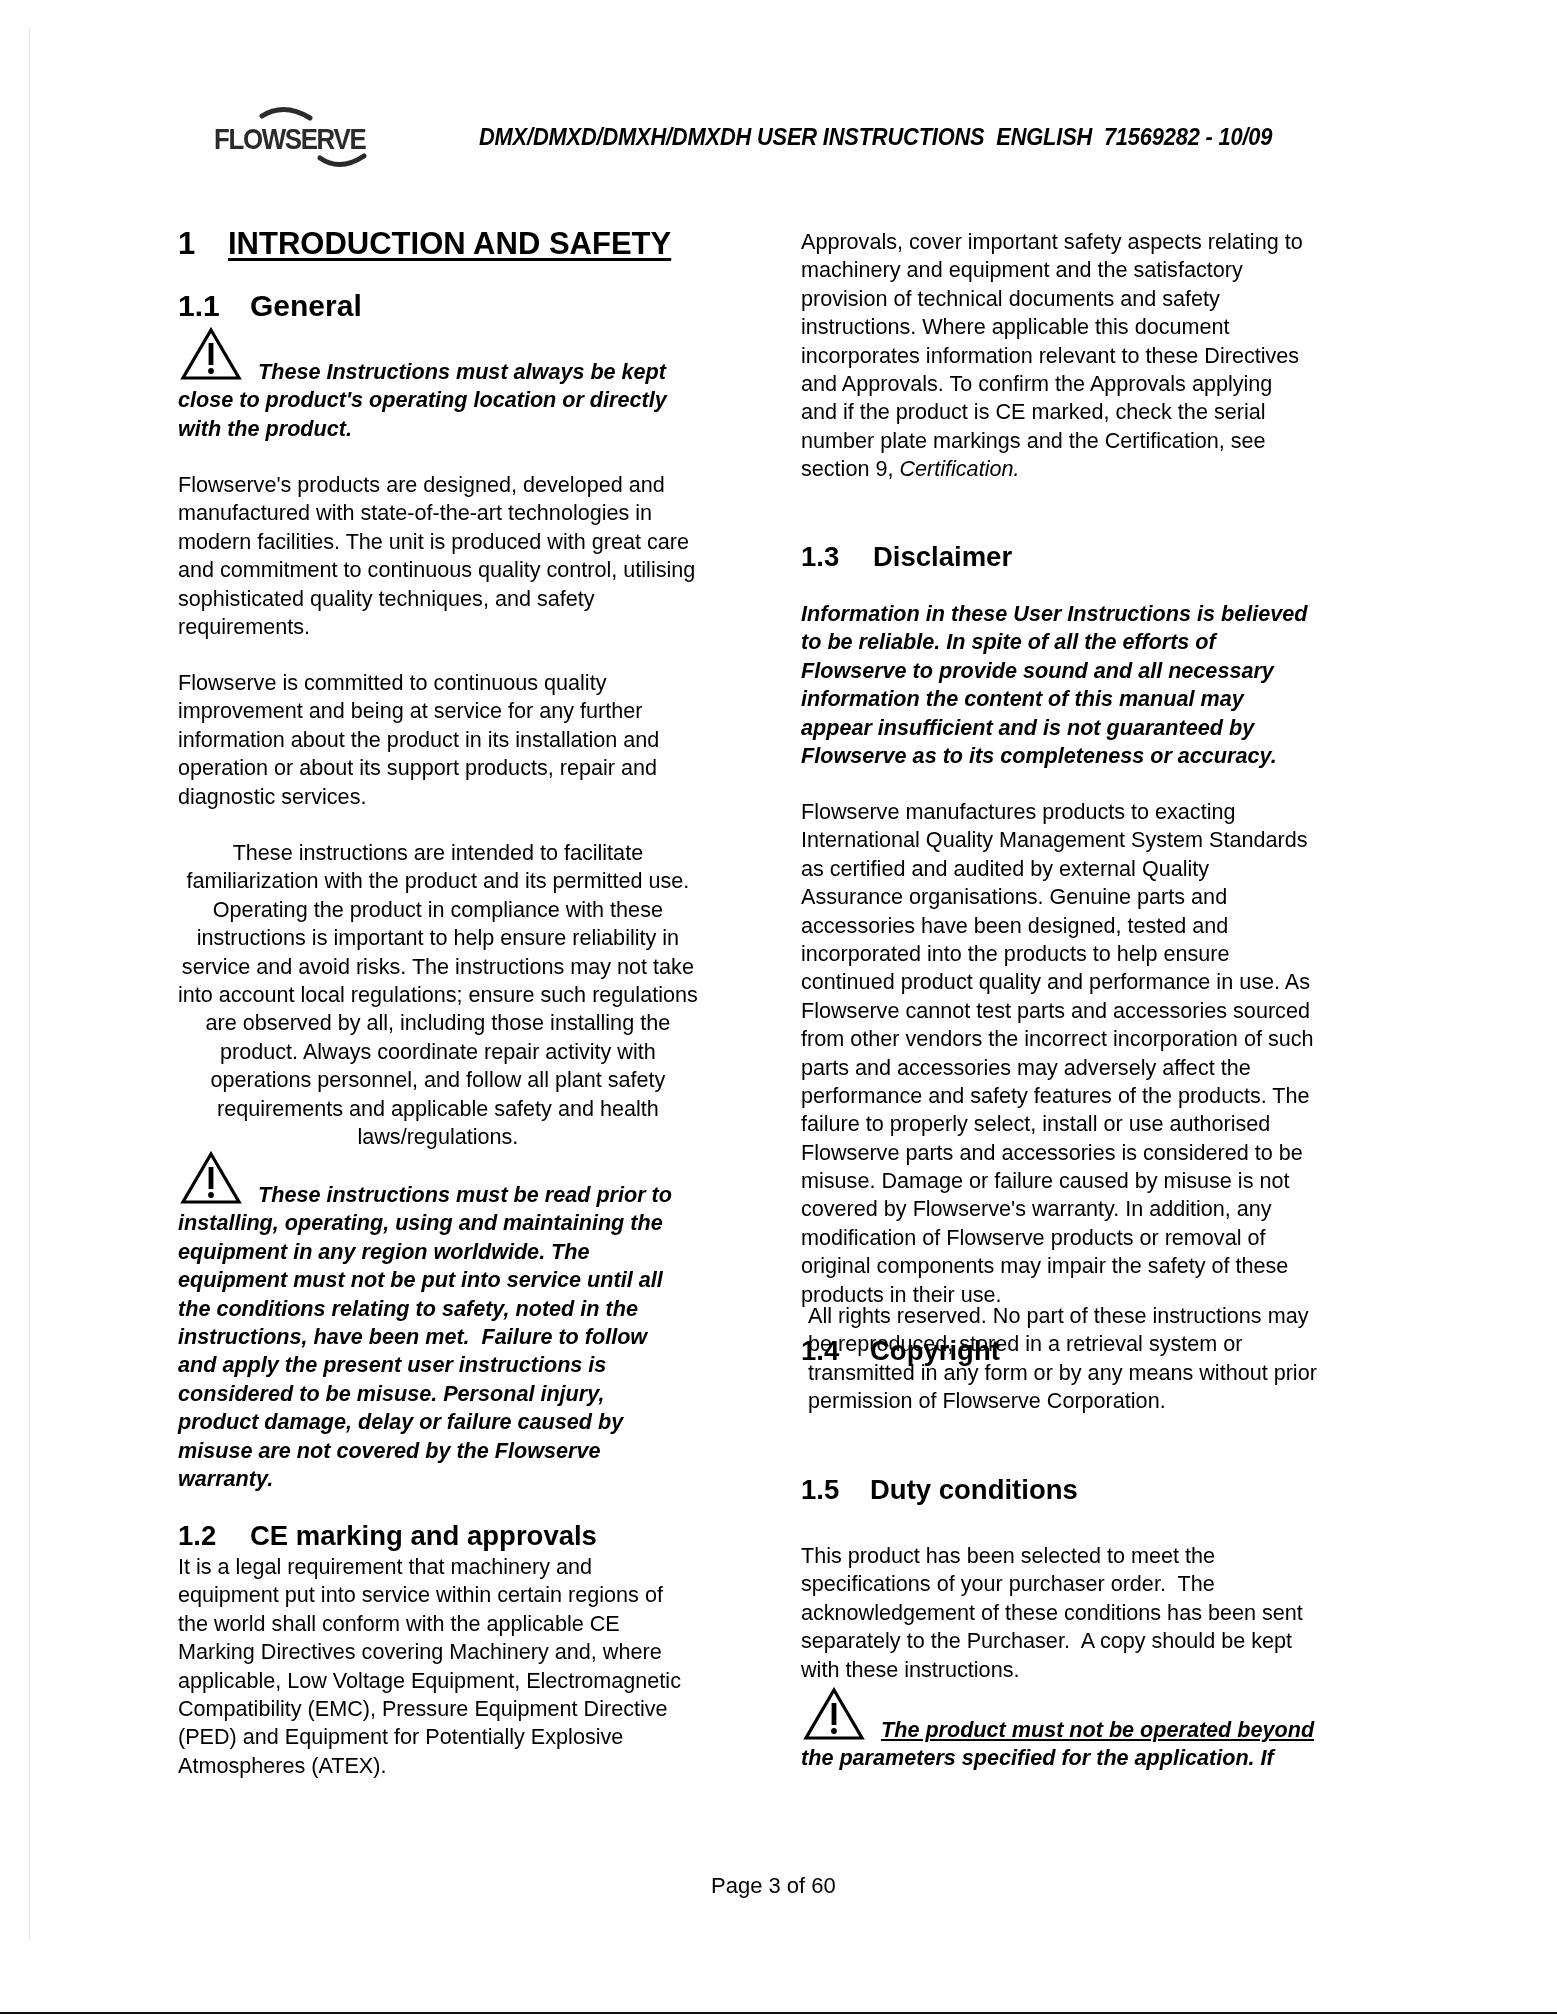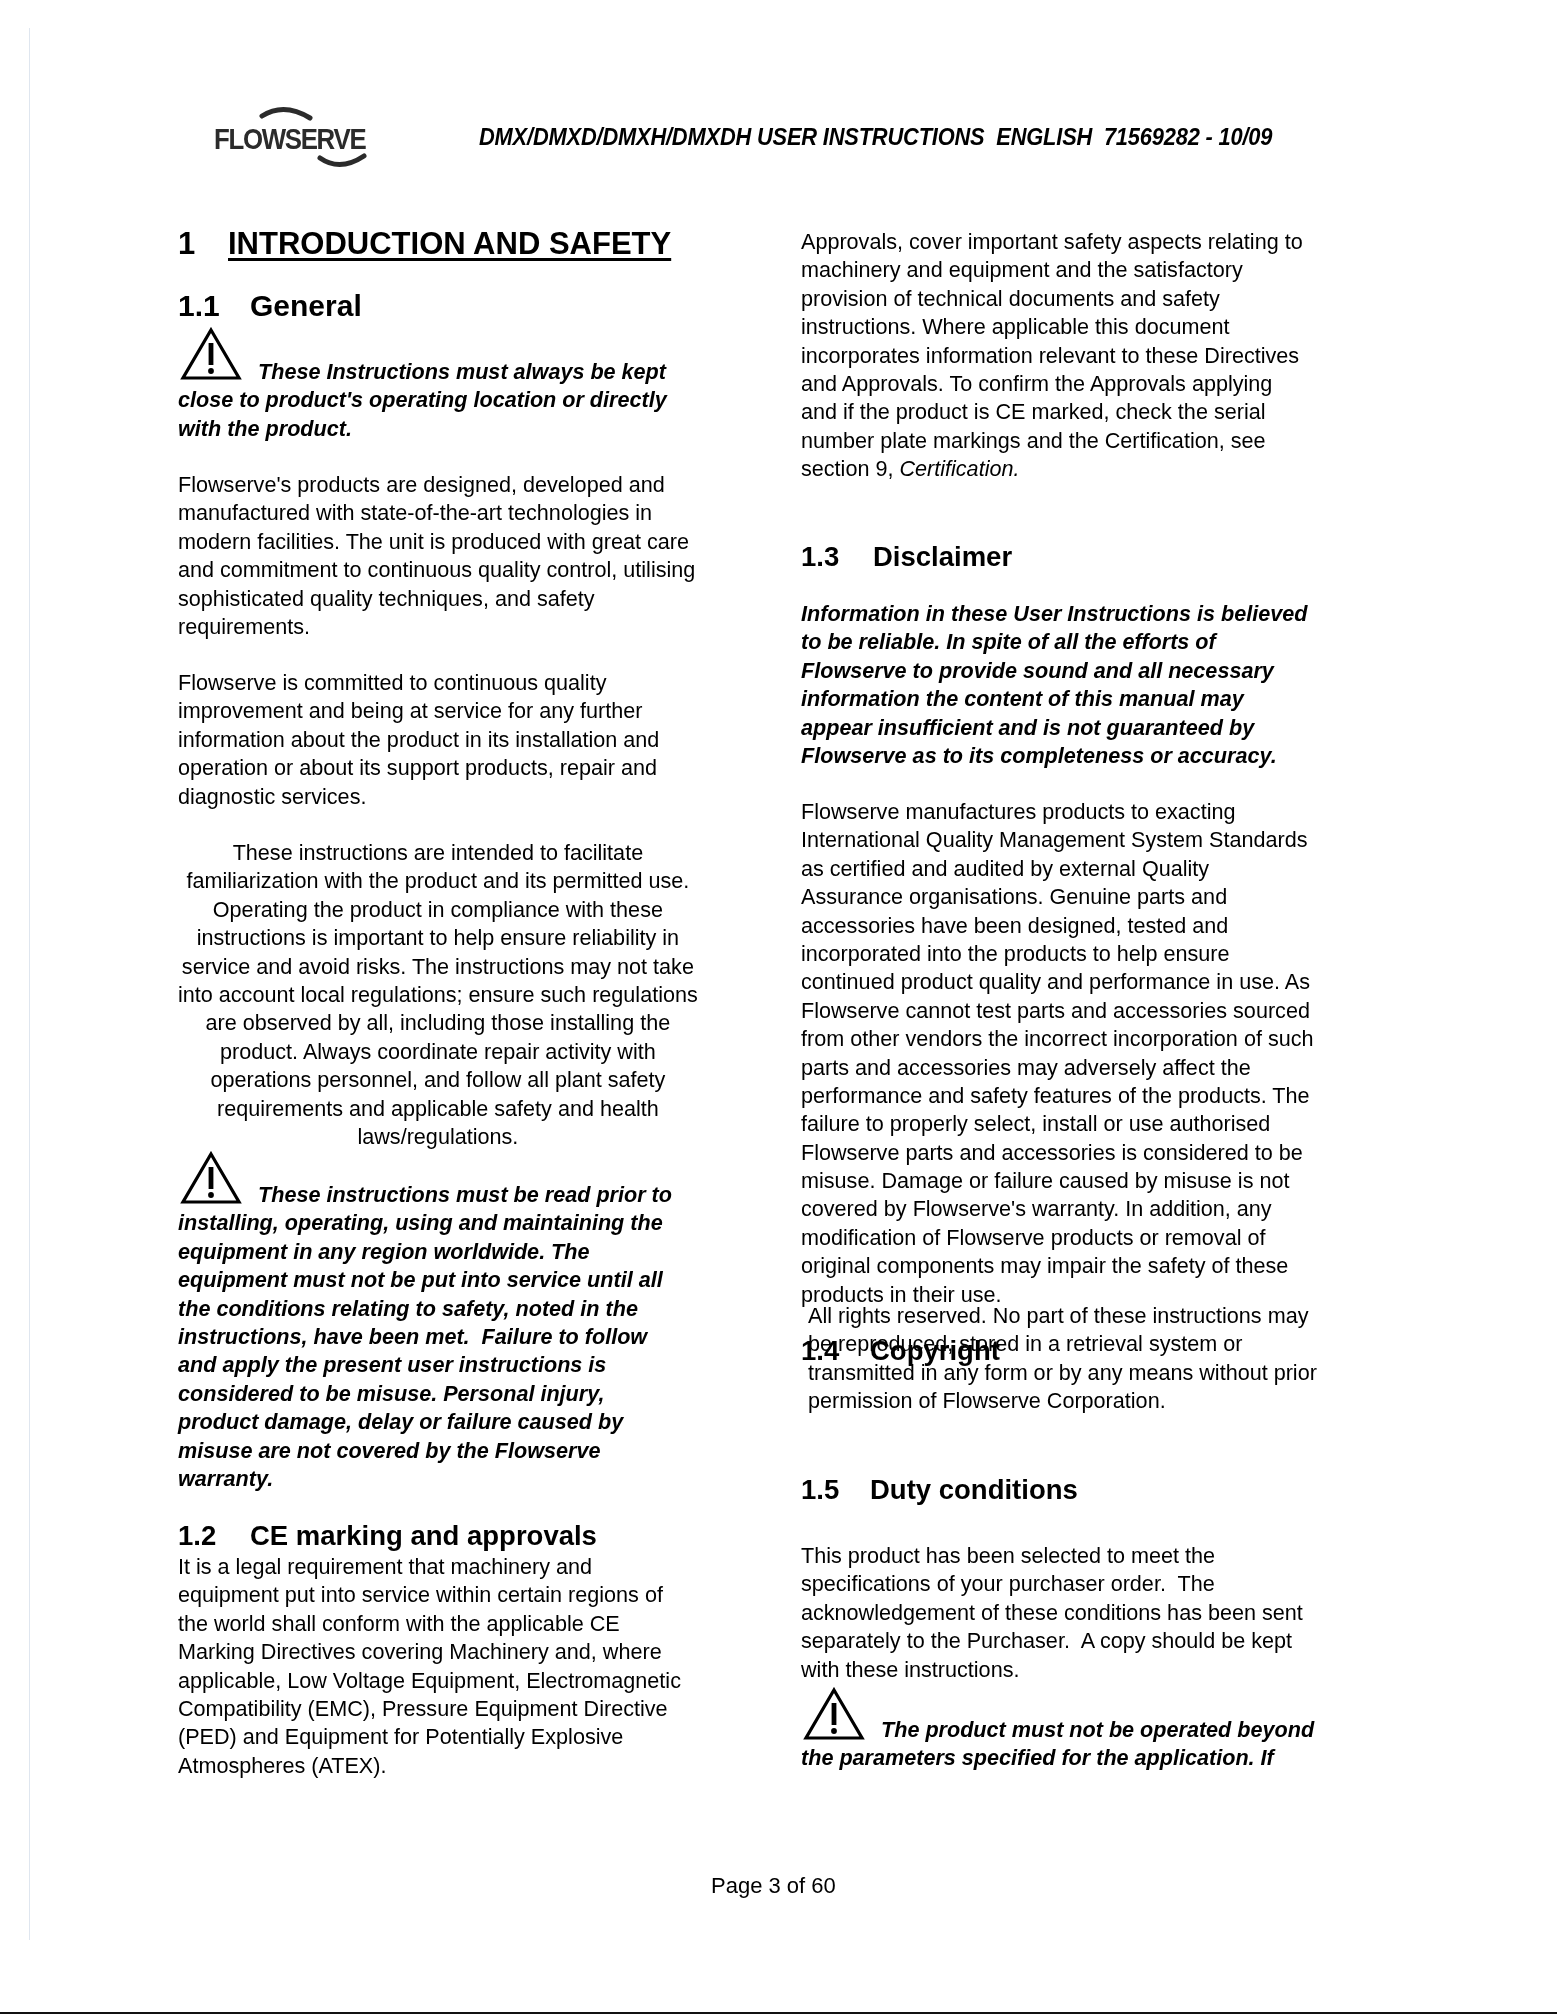"The product must not be" div.line { text-decoration: none -> underline }
